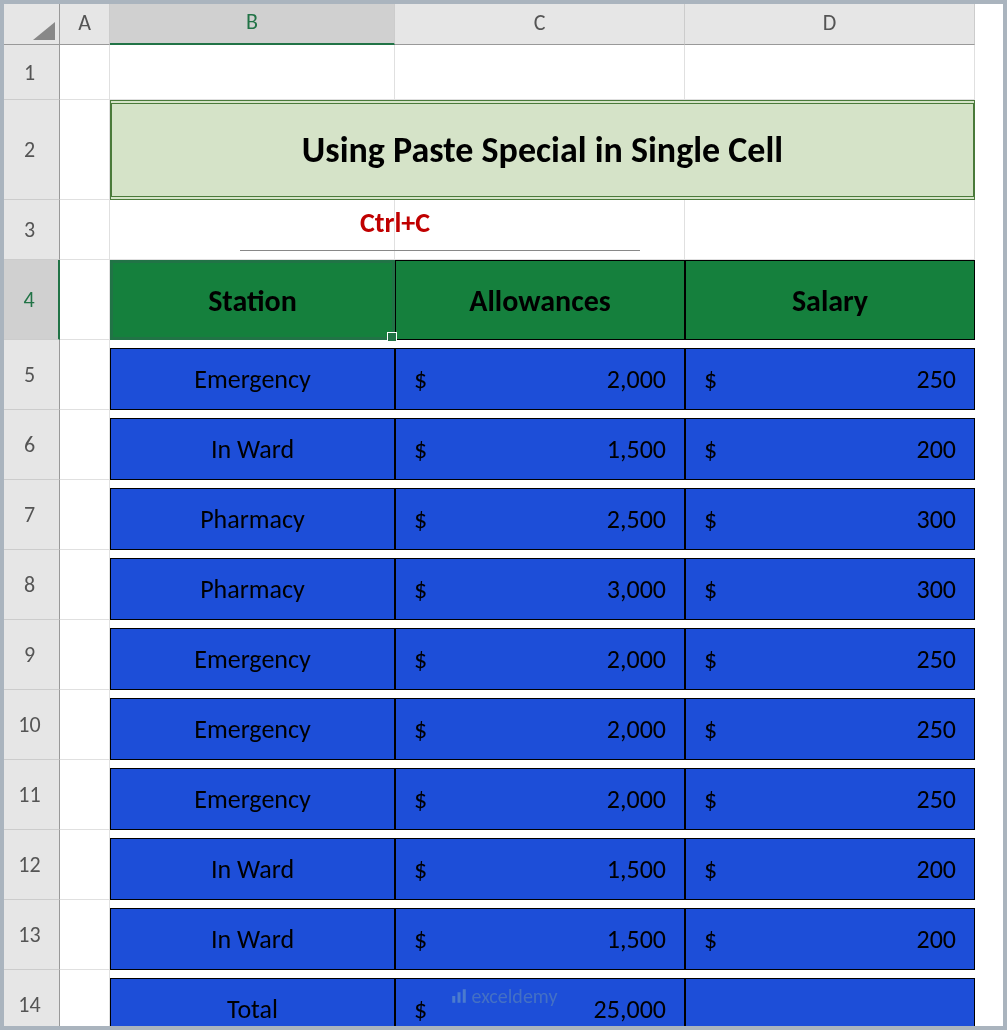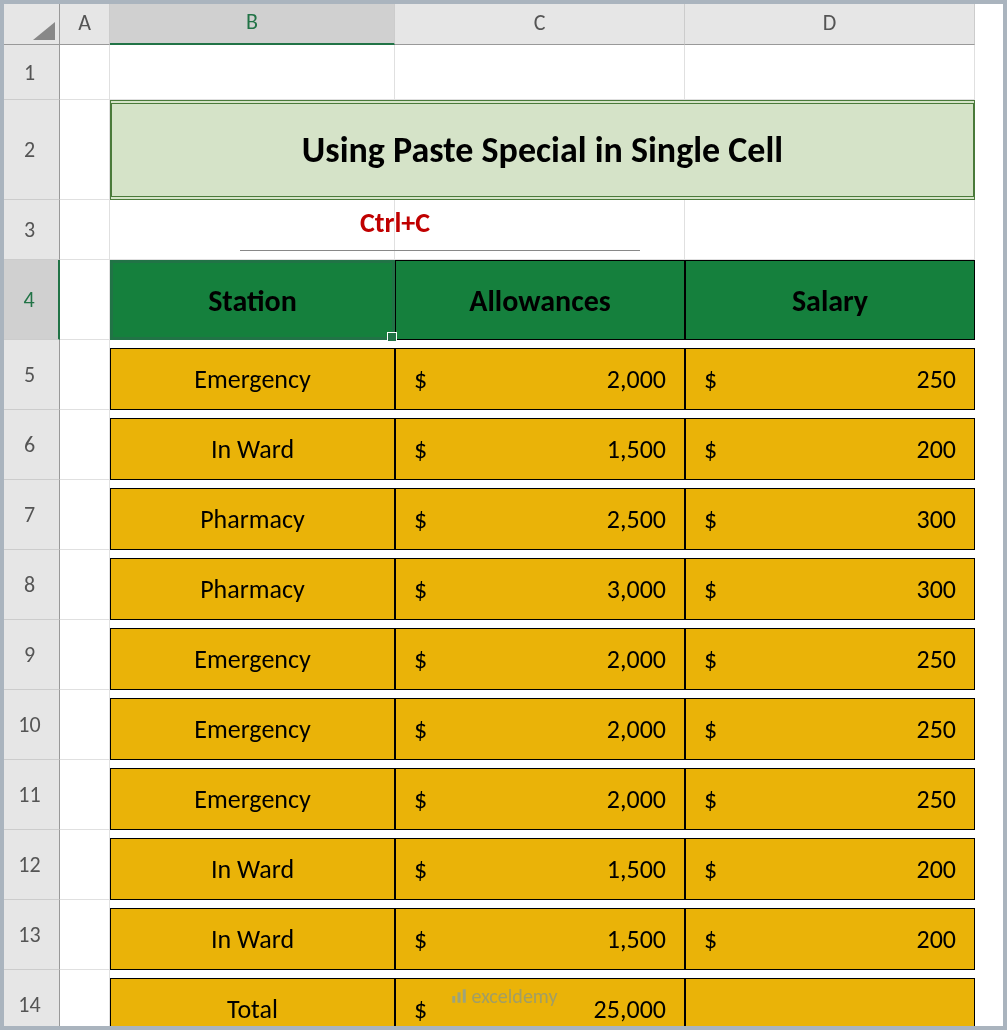"Emergency" .td-cell { background: #eab308 -> #1d4ed8 }
